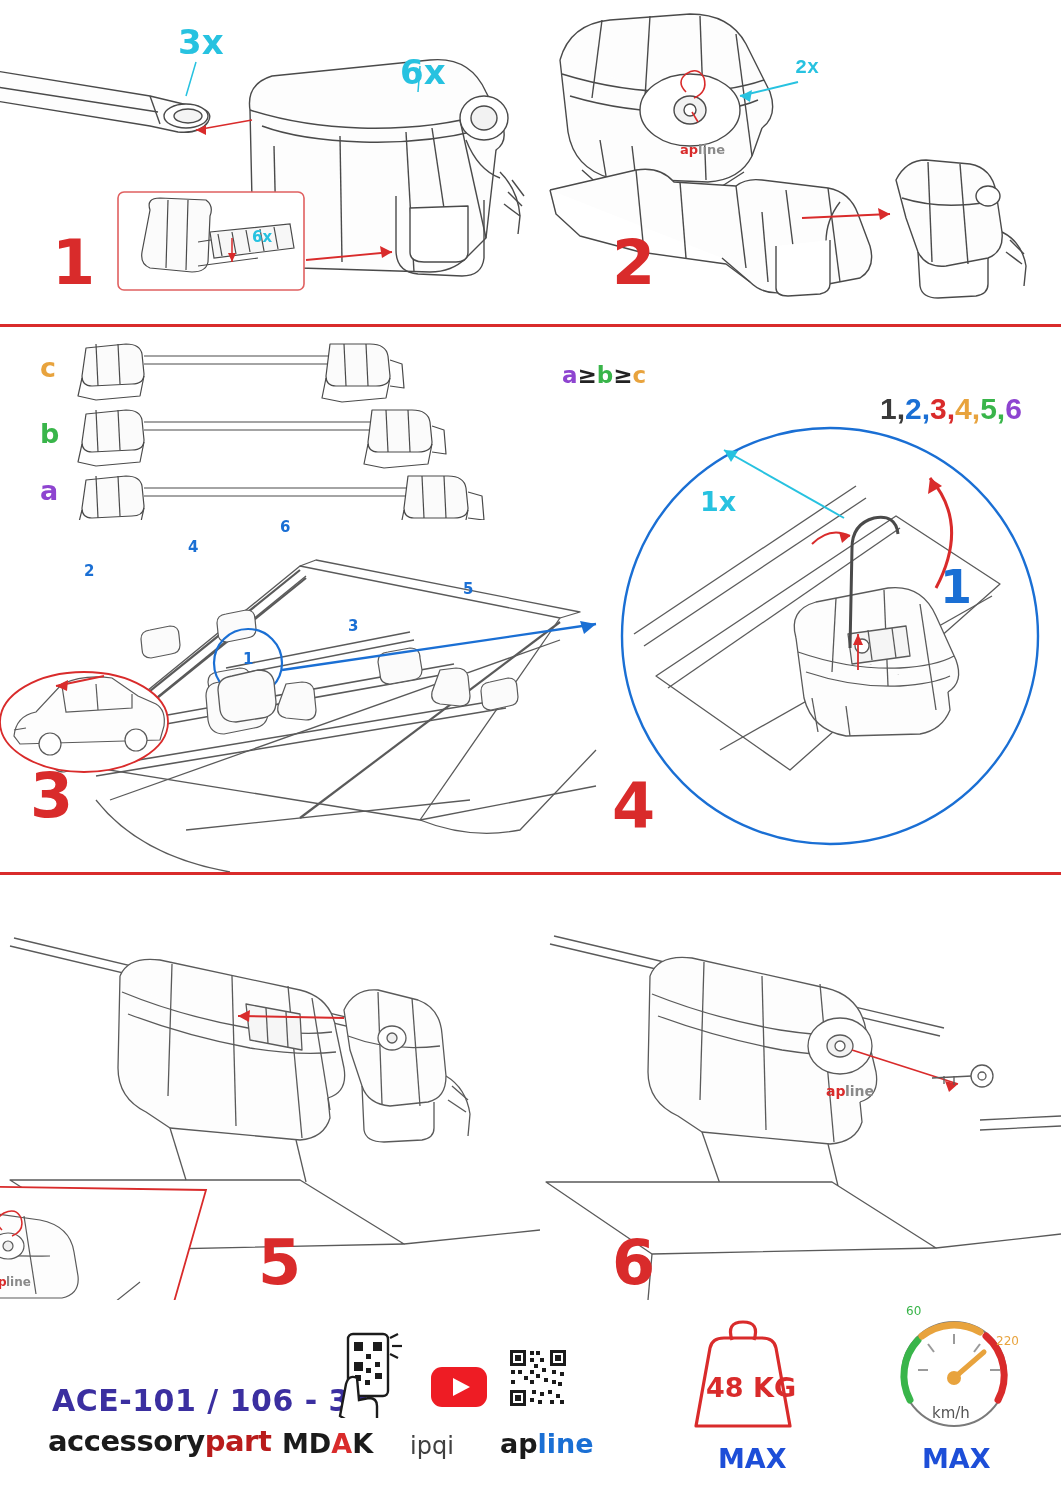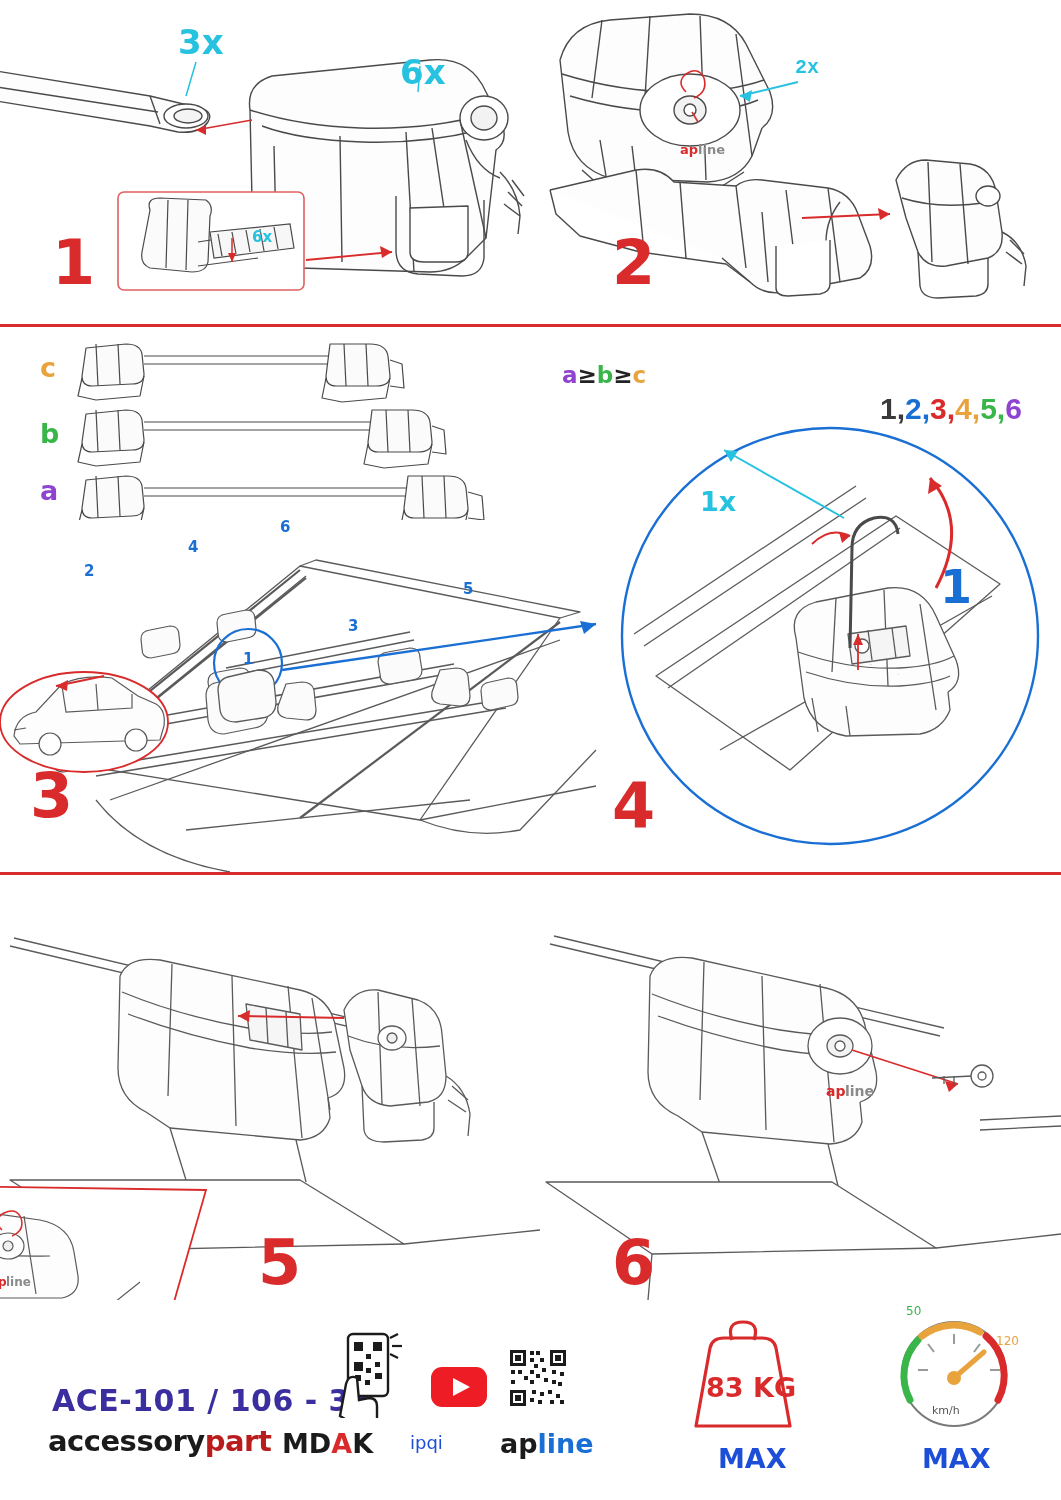"50" div.speed-tick { text: 50 -> 60 }
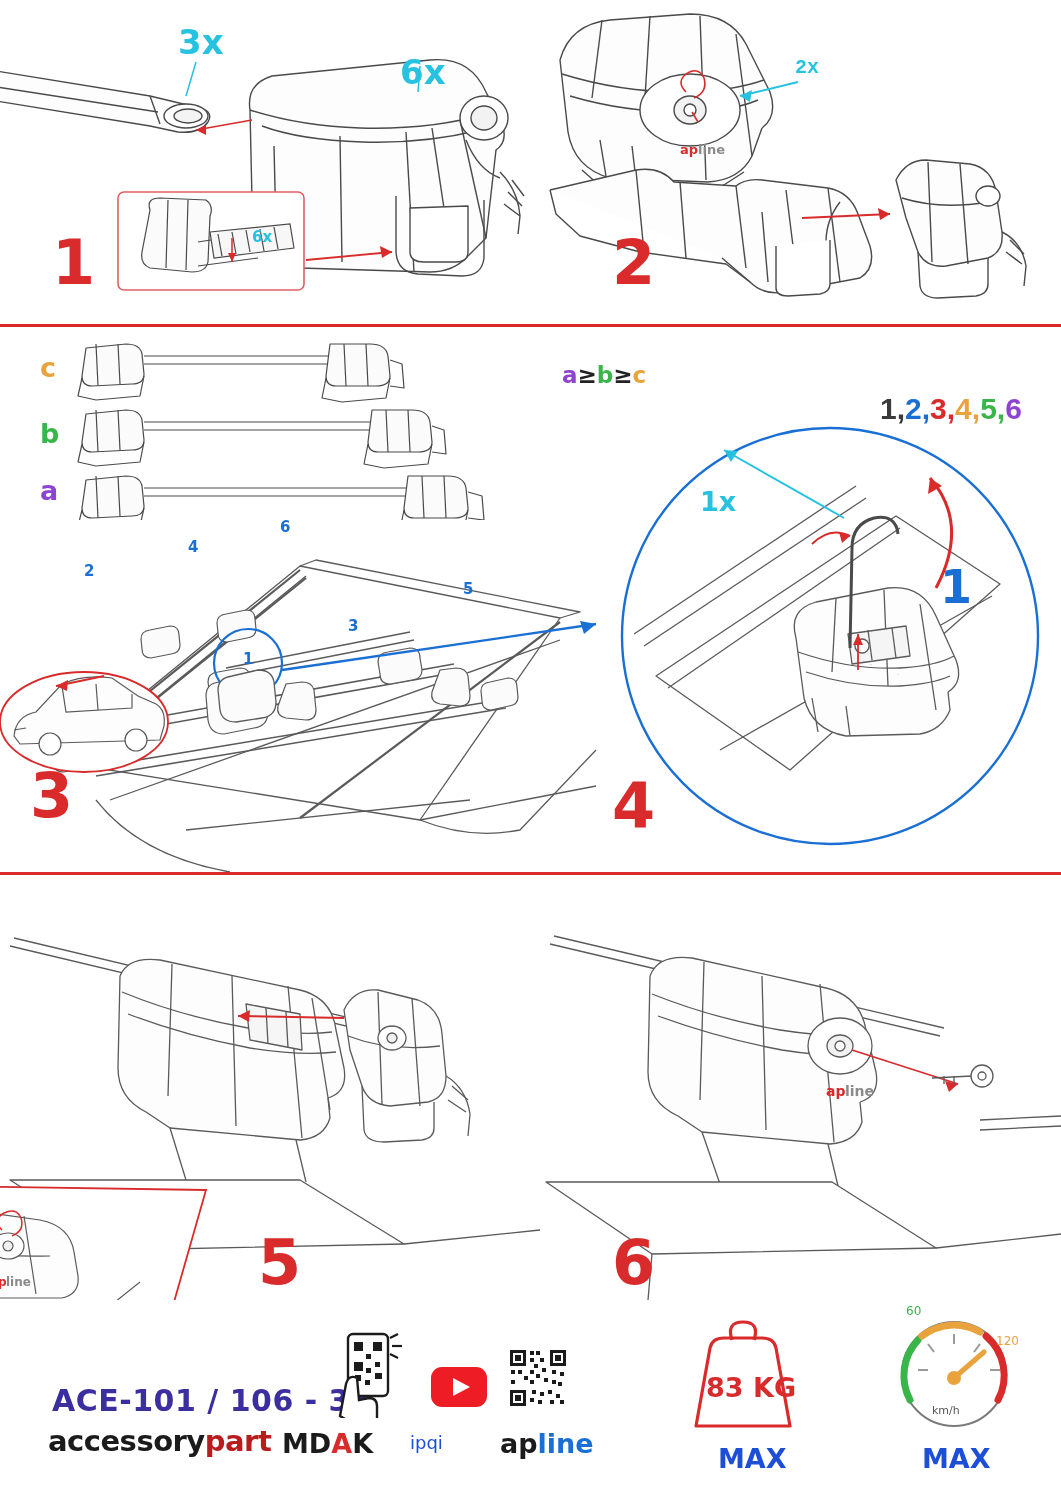"120" div.speed-tick { text: 120 -> 220 }
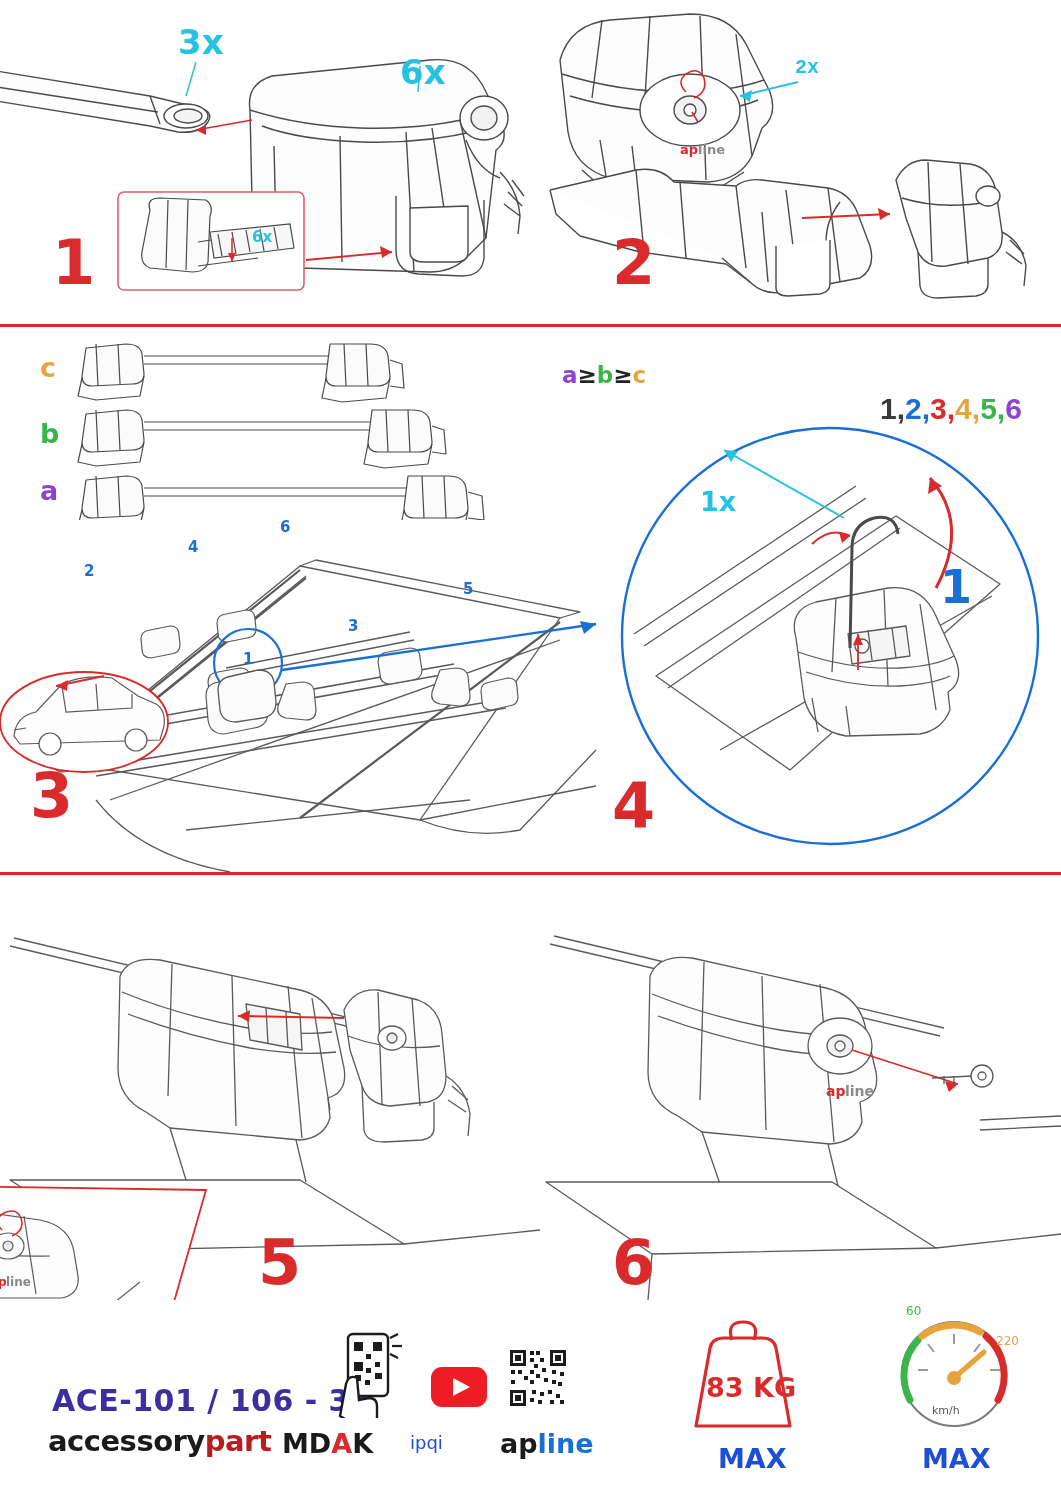"83 KG" div { text: 83 -> 48 }
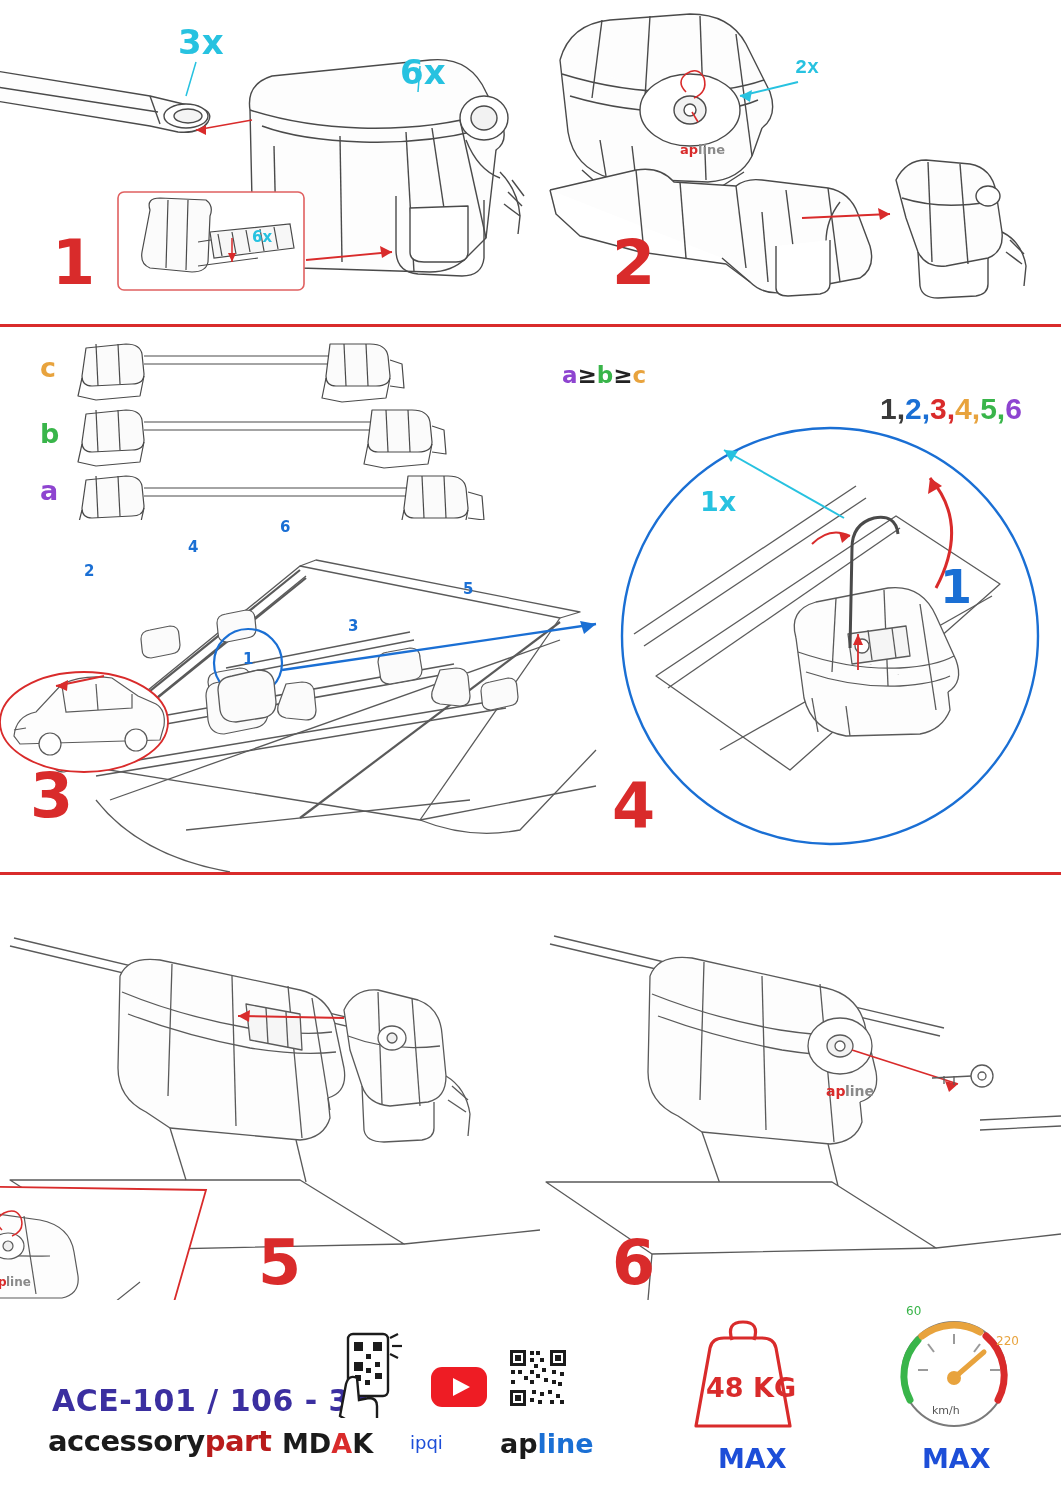"km/h" #tick-kmh { font-size: 11px -> 15px }
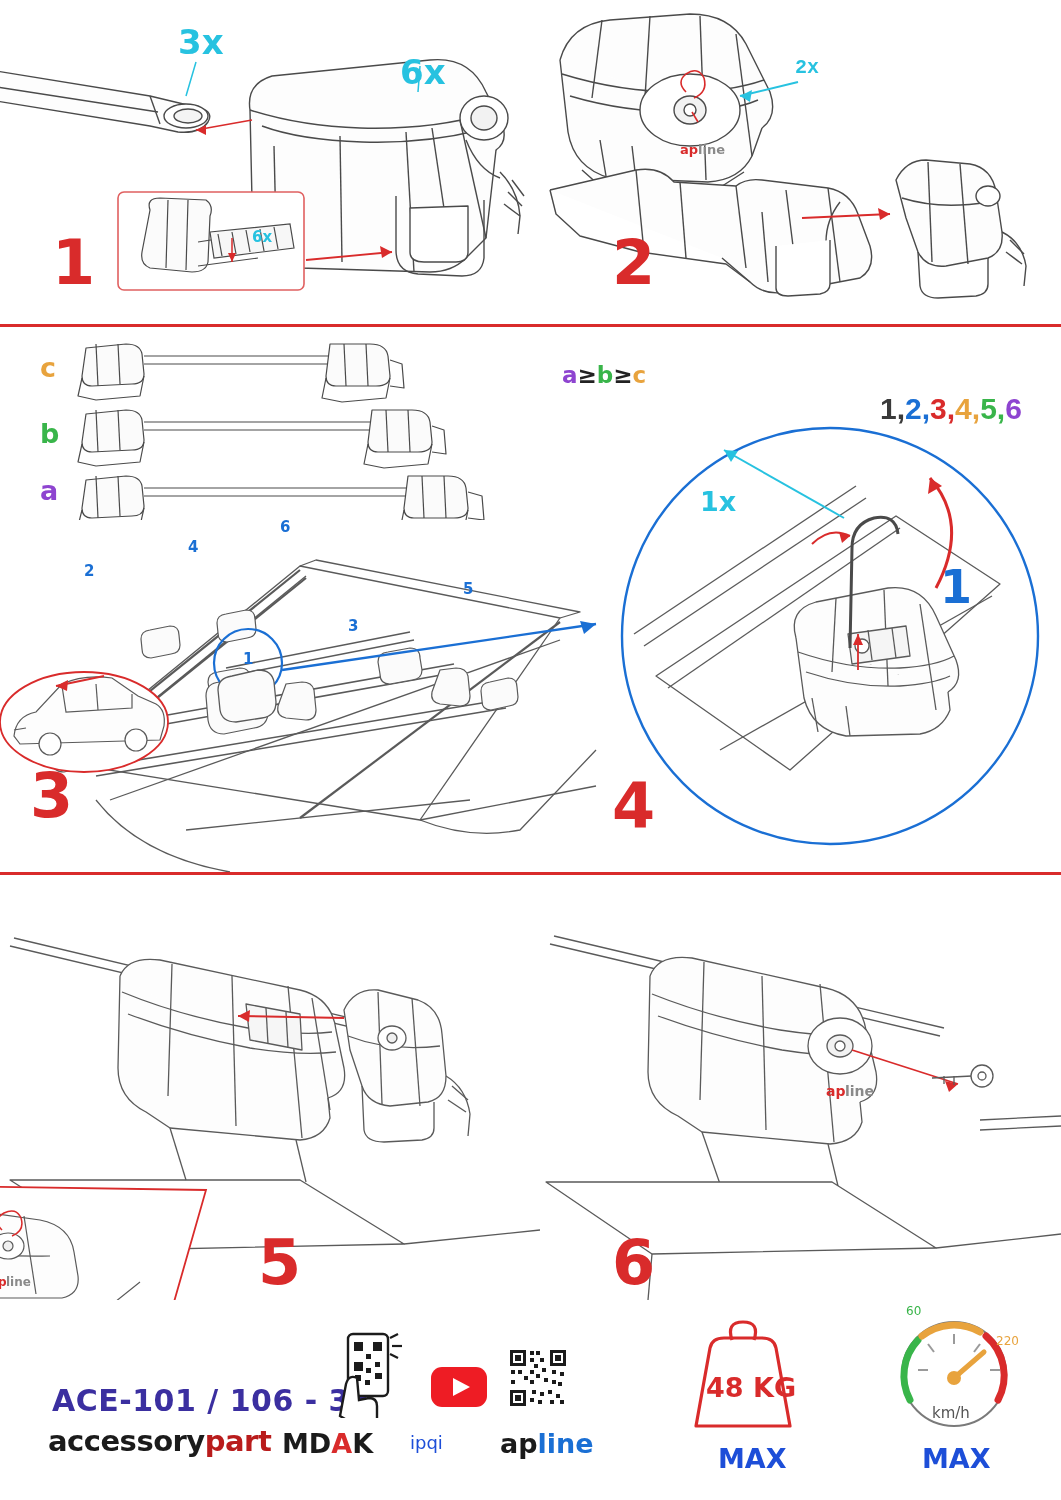"ipqi" #brand-ipqi { color: #1d4ed8 -> #404040; font-size: 18px -> 24px }
